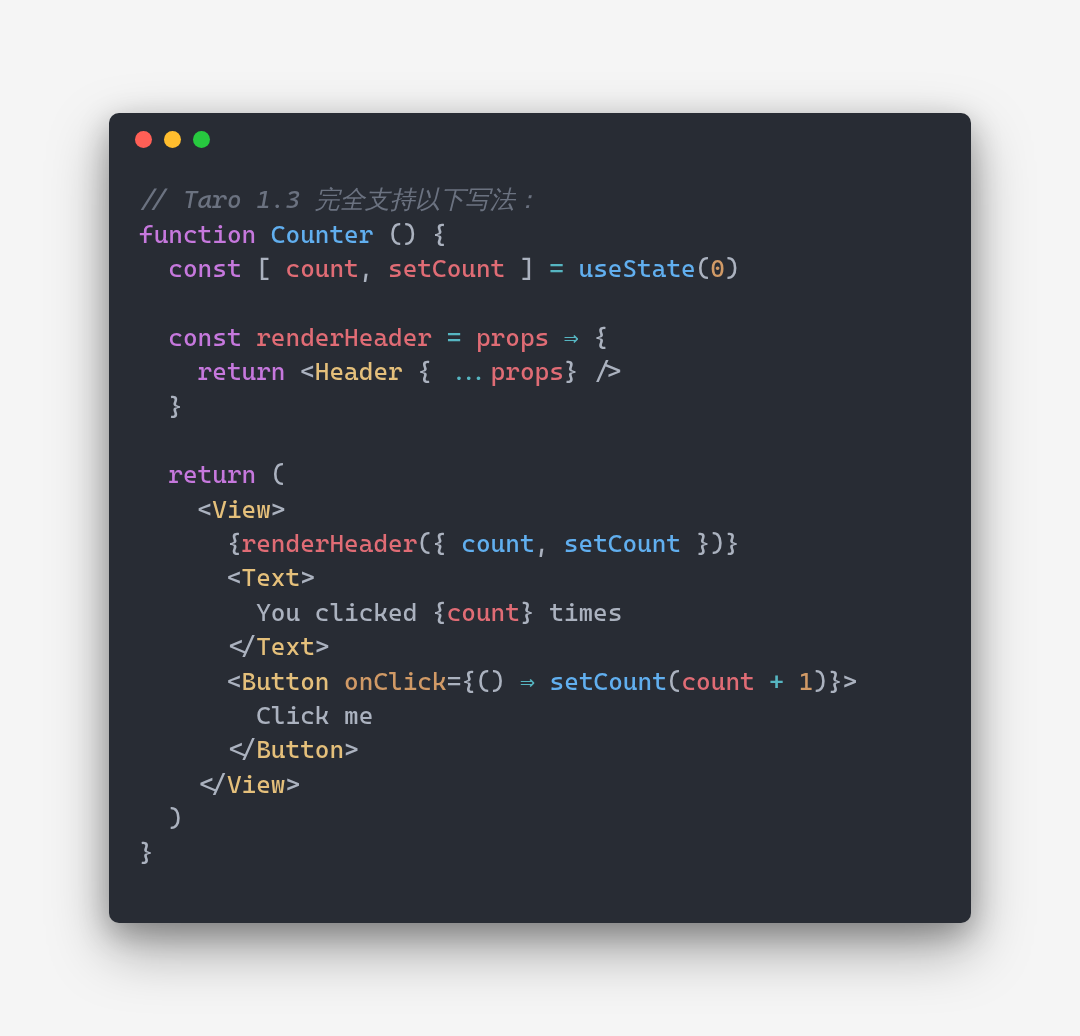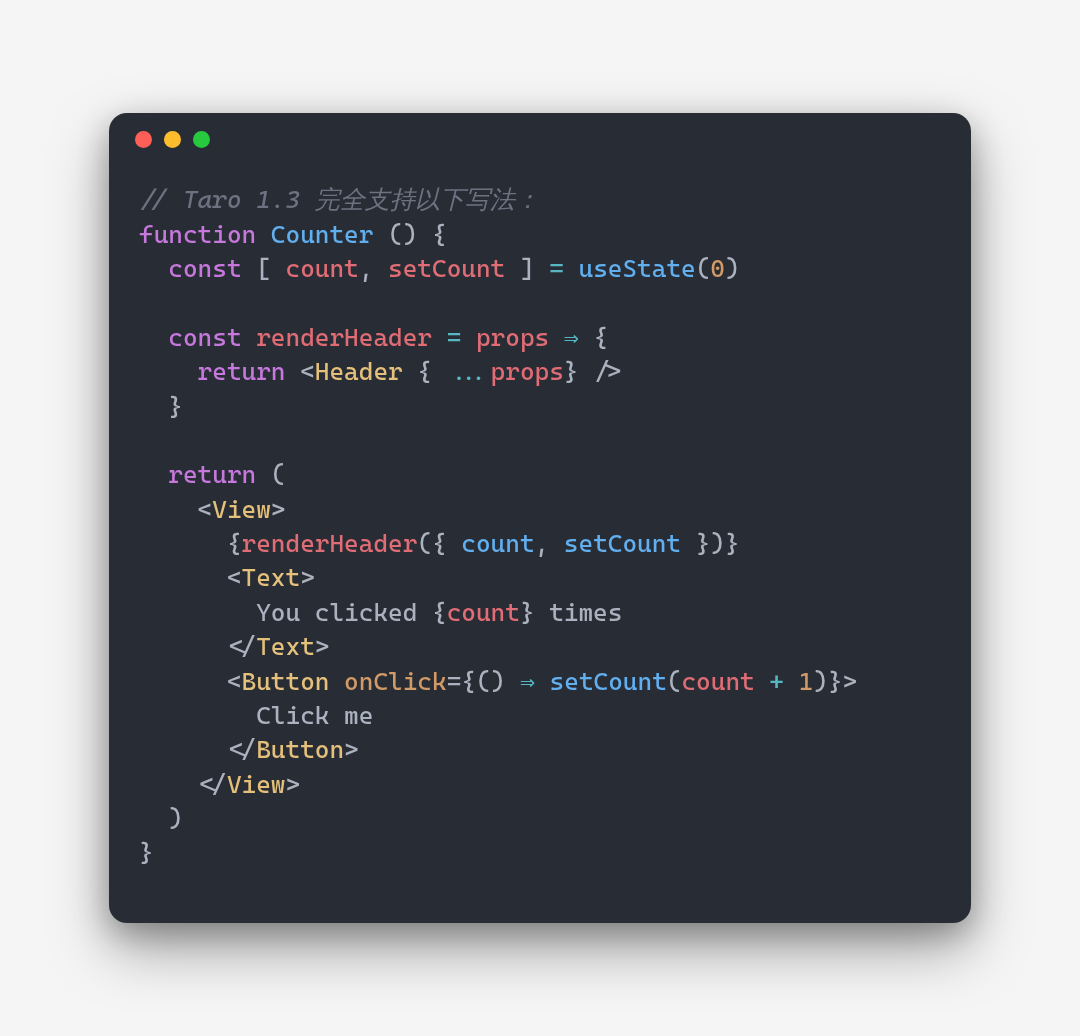"// Taro 1.3 完全支持以下写法： function" .window { border-radius: 18px -> 10px }
